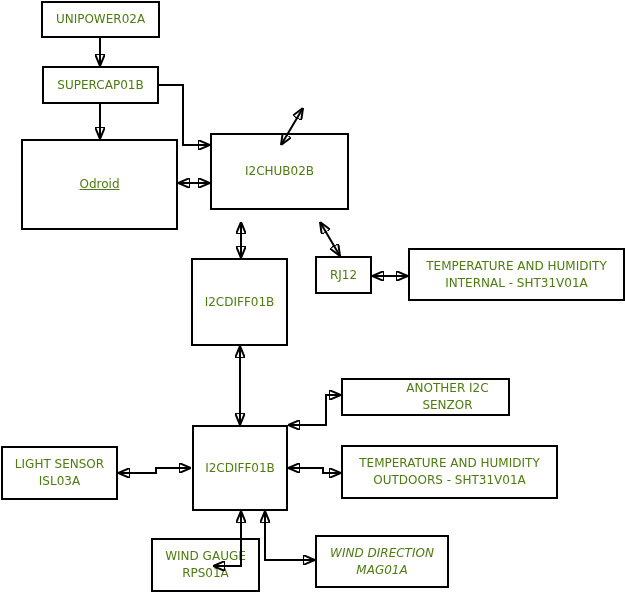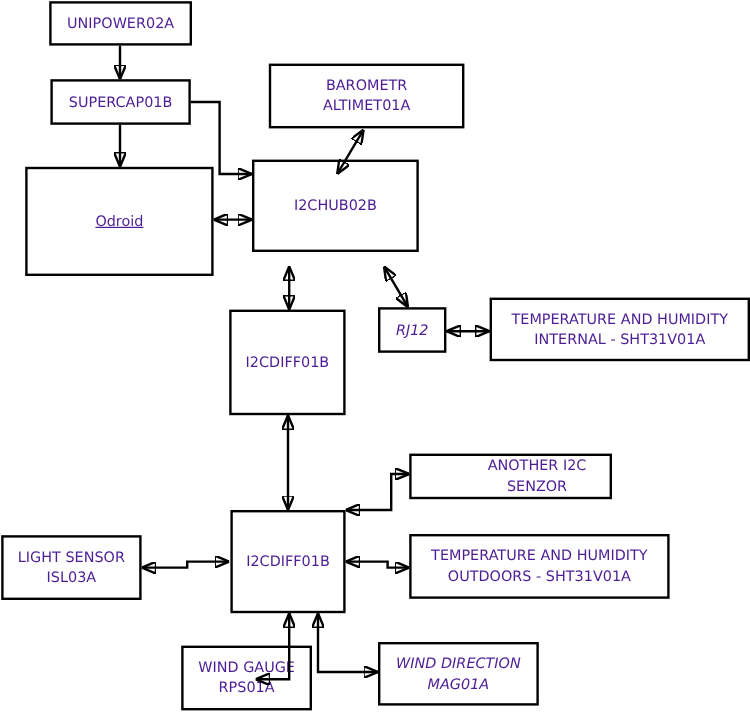"UNIPOWER02A" .node { color: #4c1d95 -> #4d7c0f }
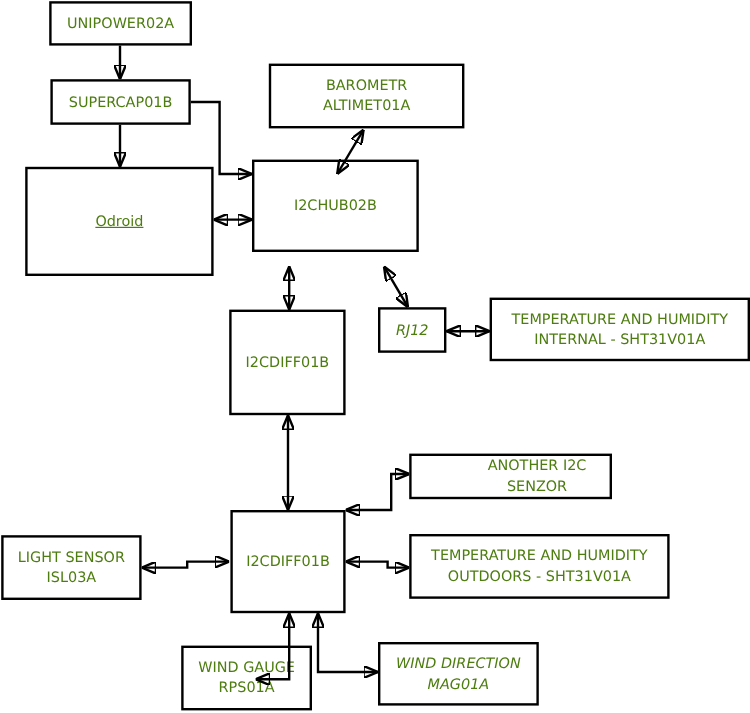"BAROMETR" div.node { html: <div> <span>BAROMETR ALTIMET01A</span> </div> -> none }
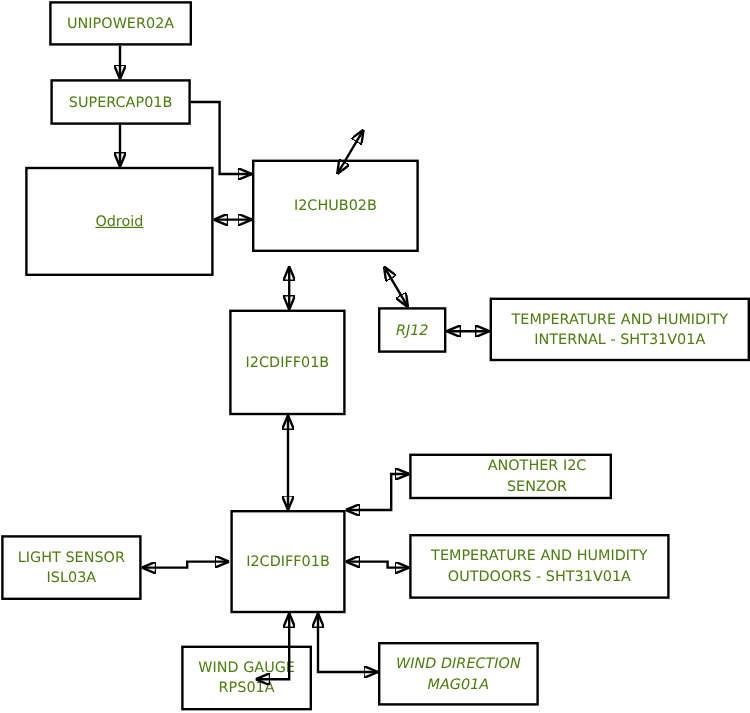"RJ12" #n-rj12 { font-style: italic -> none }
